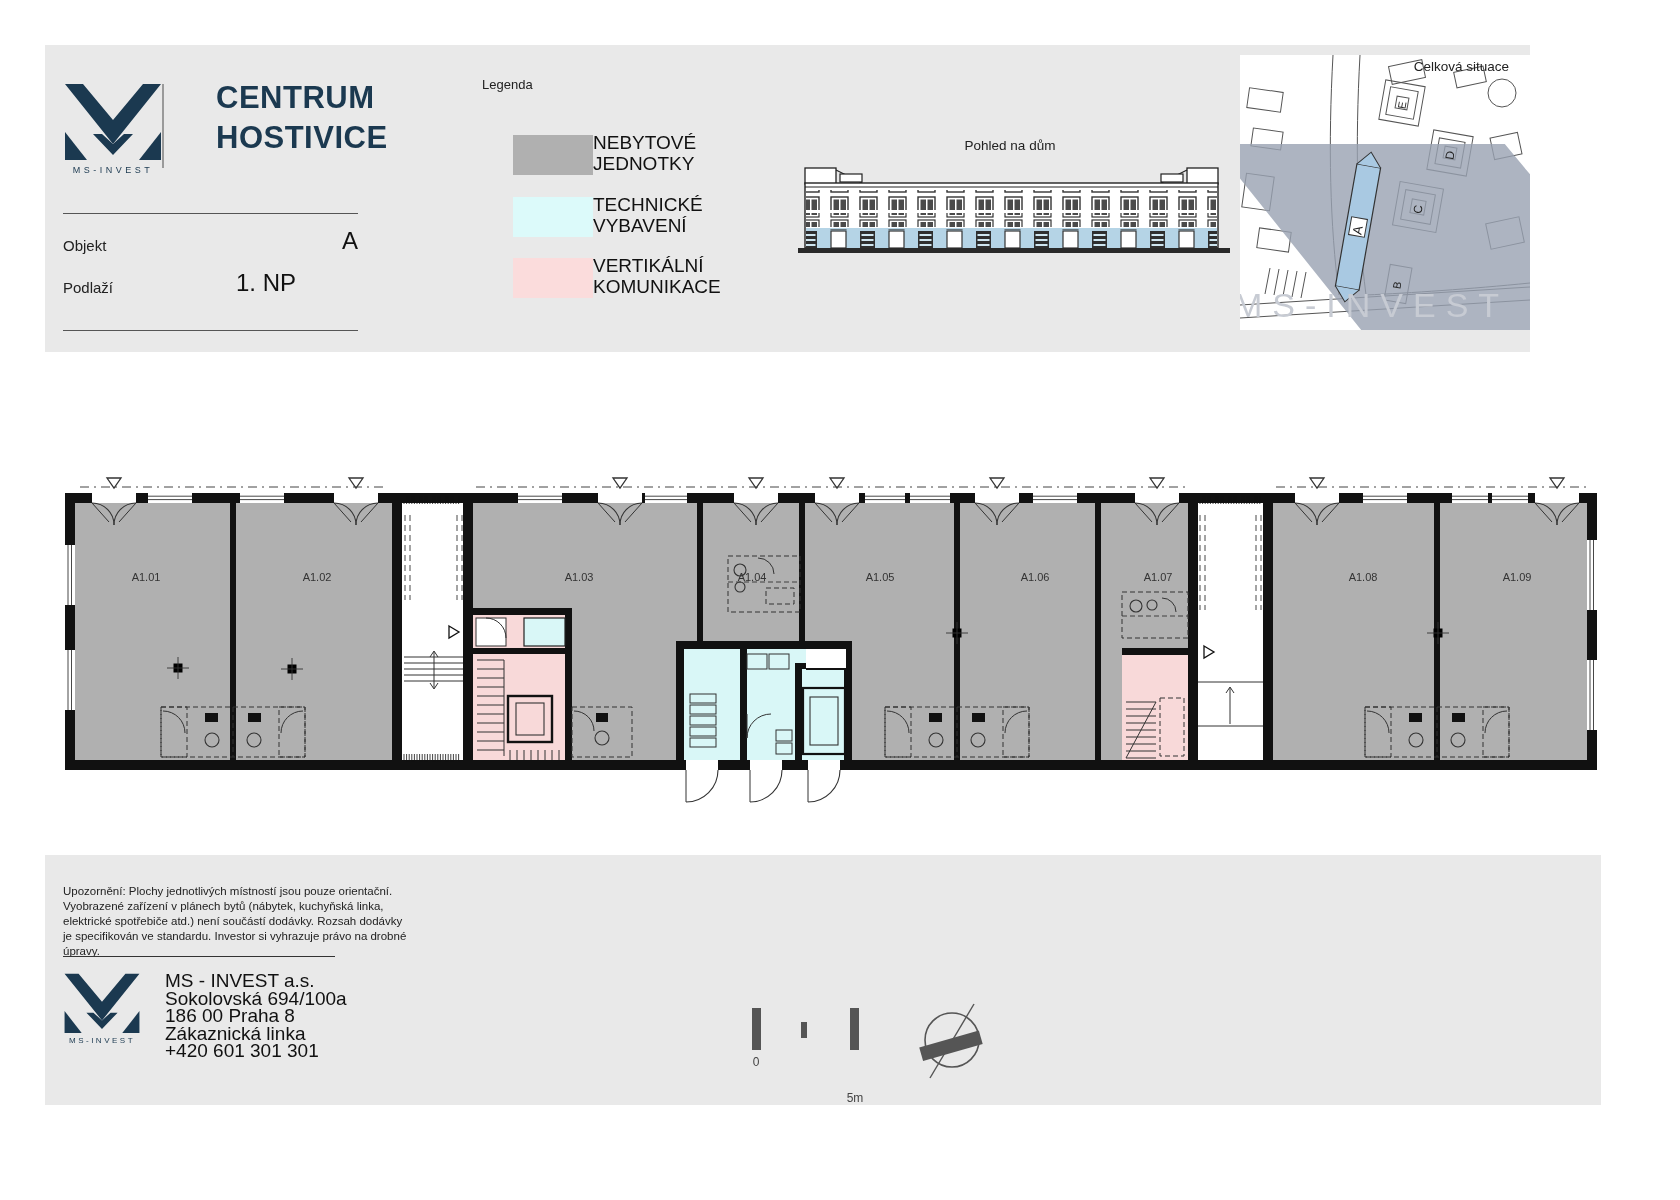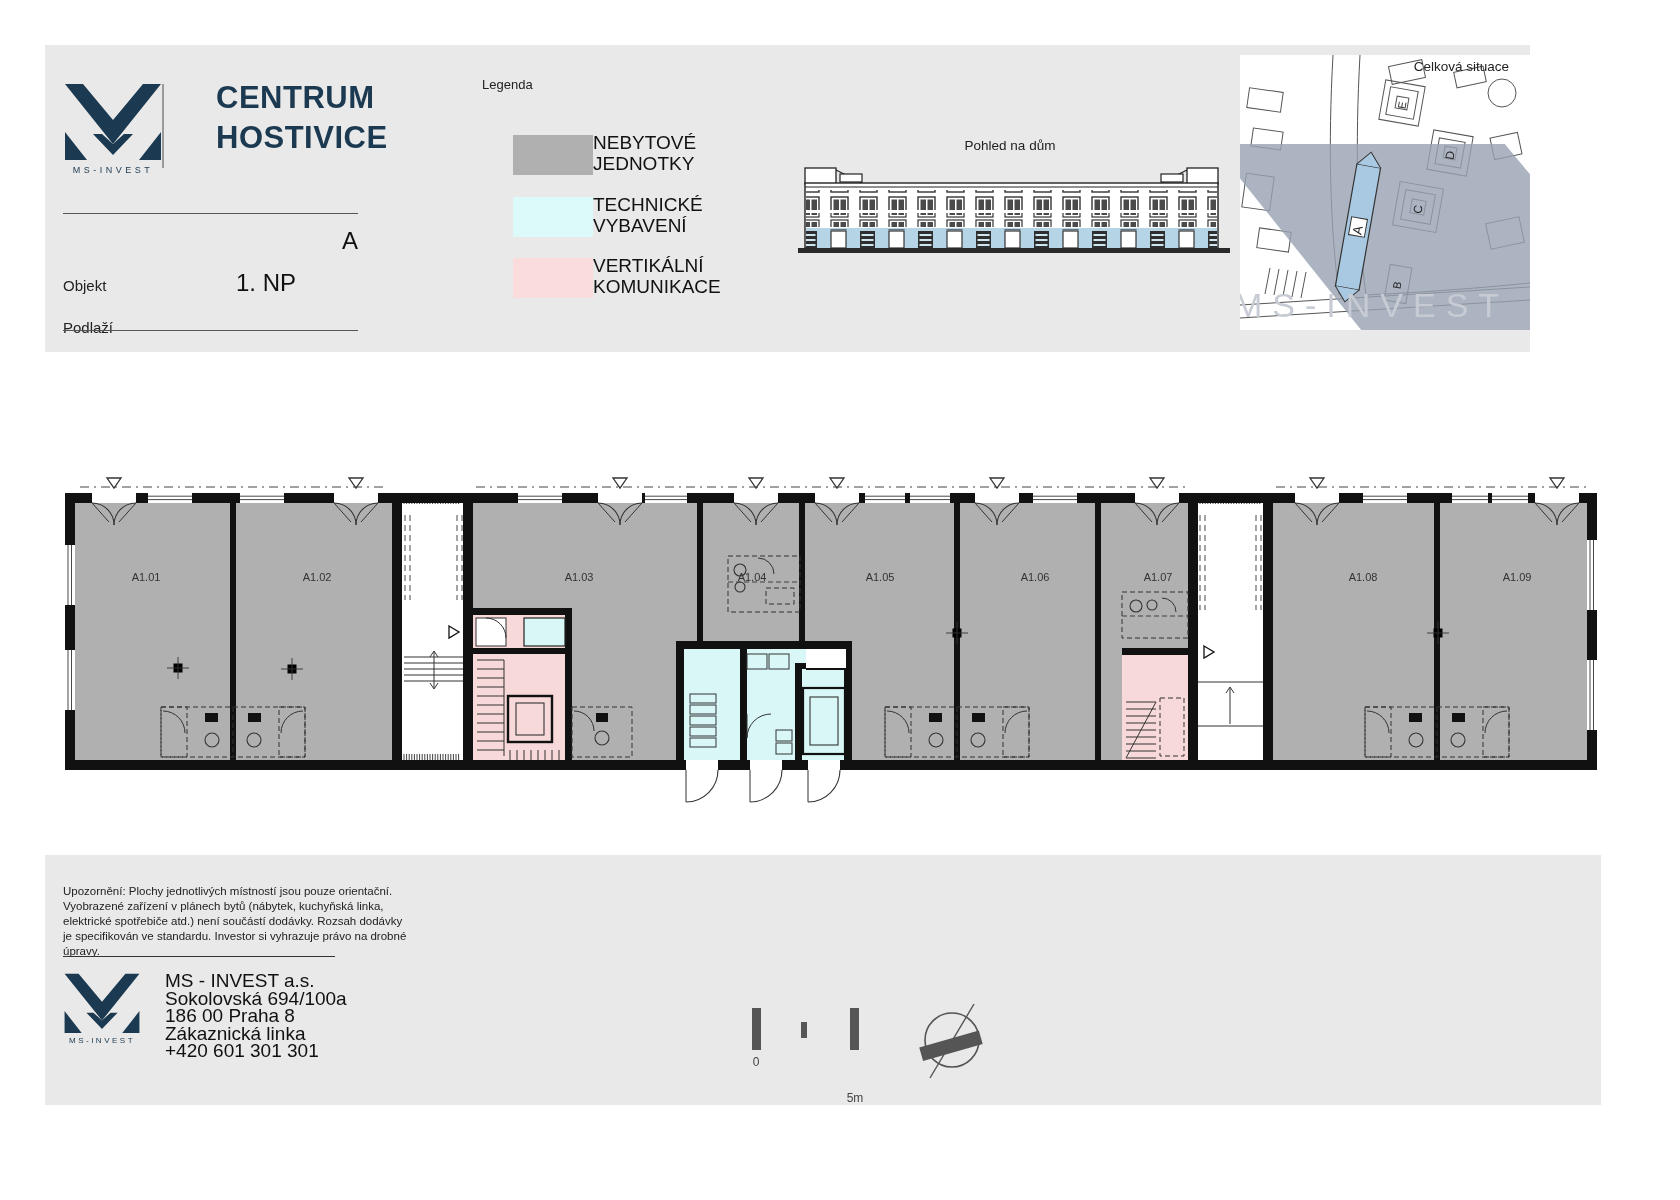"Objekt" .field-label { margin-top: 40px -> none }
